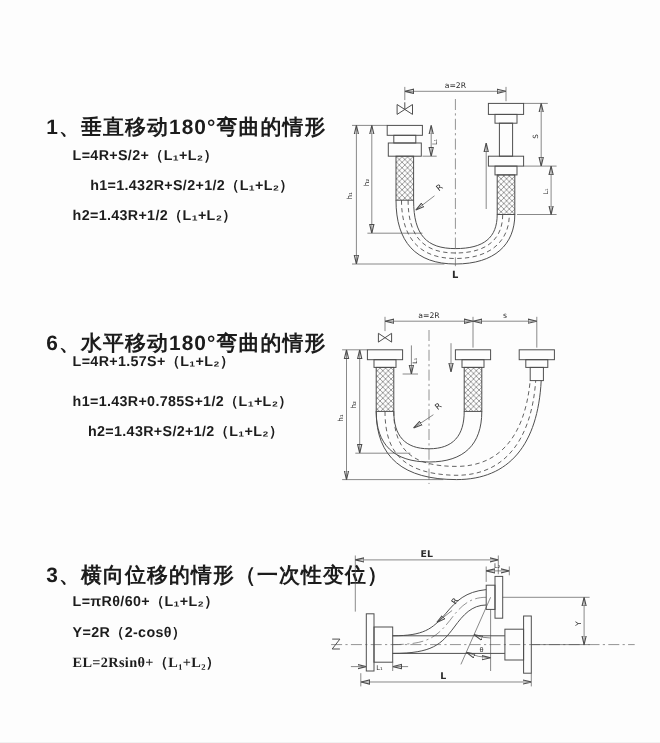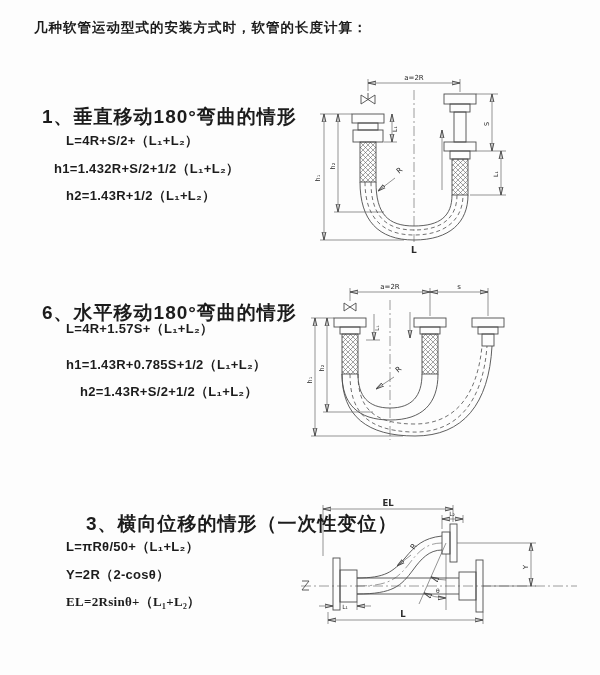"几种软管运动型式的安装方式时，软管的长度计算：" div.abs { html: <div>几种软管运动型式的安装方式时，软管的长度计算：</div> -> none }
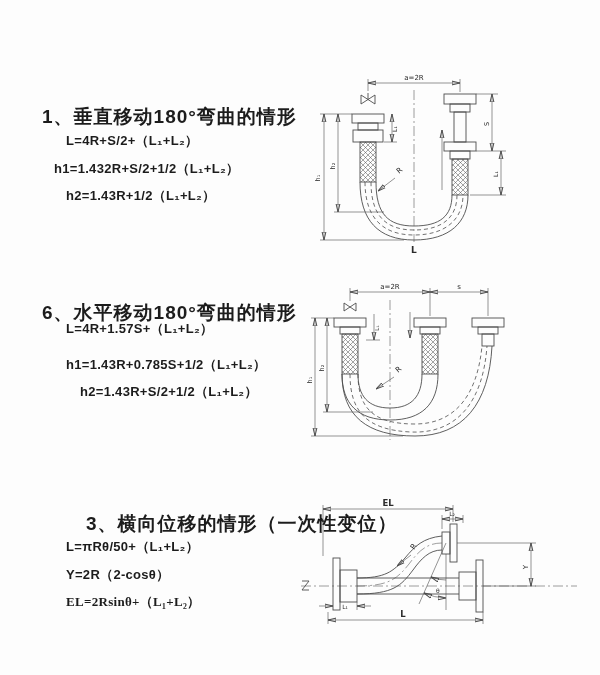"h1=1.432R+S/2+1/2（L₁+L₂）" div.abs { left: 54px -> 82px }
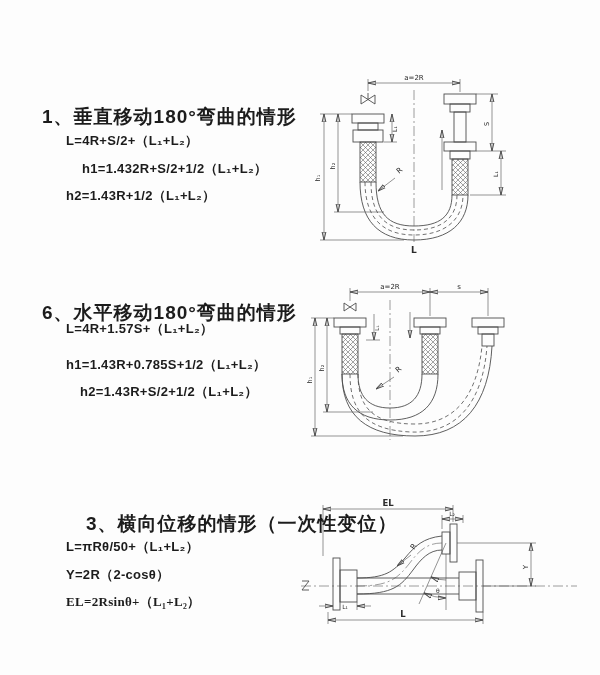"3、横向位移的情形（一次性变位）" div.abs { margin-left: 44px -> none }
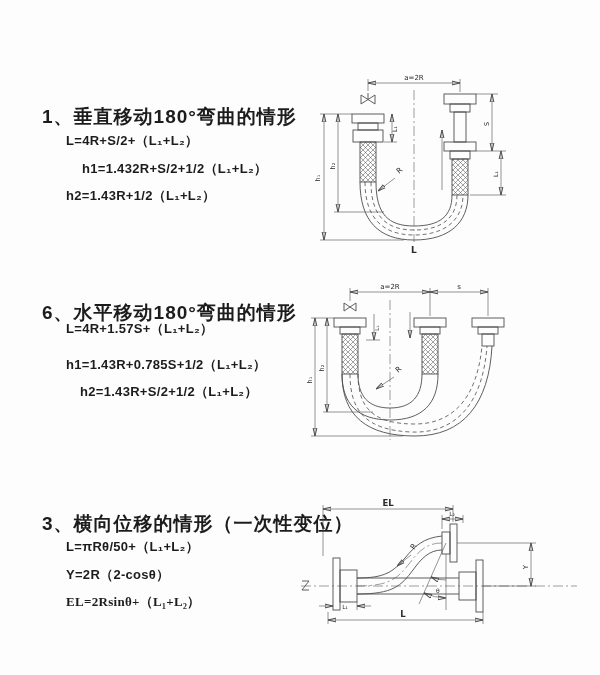"L=πRθ/50+（L₁+L₂）" div.abs { text: πRθ/50+ -> πRθ/60+ }
